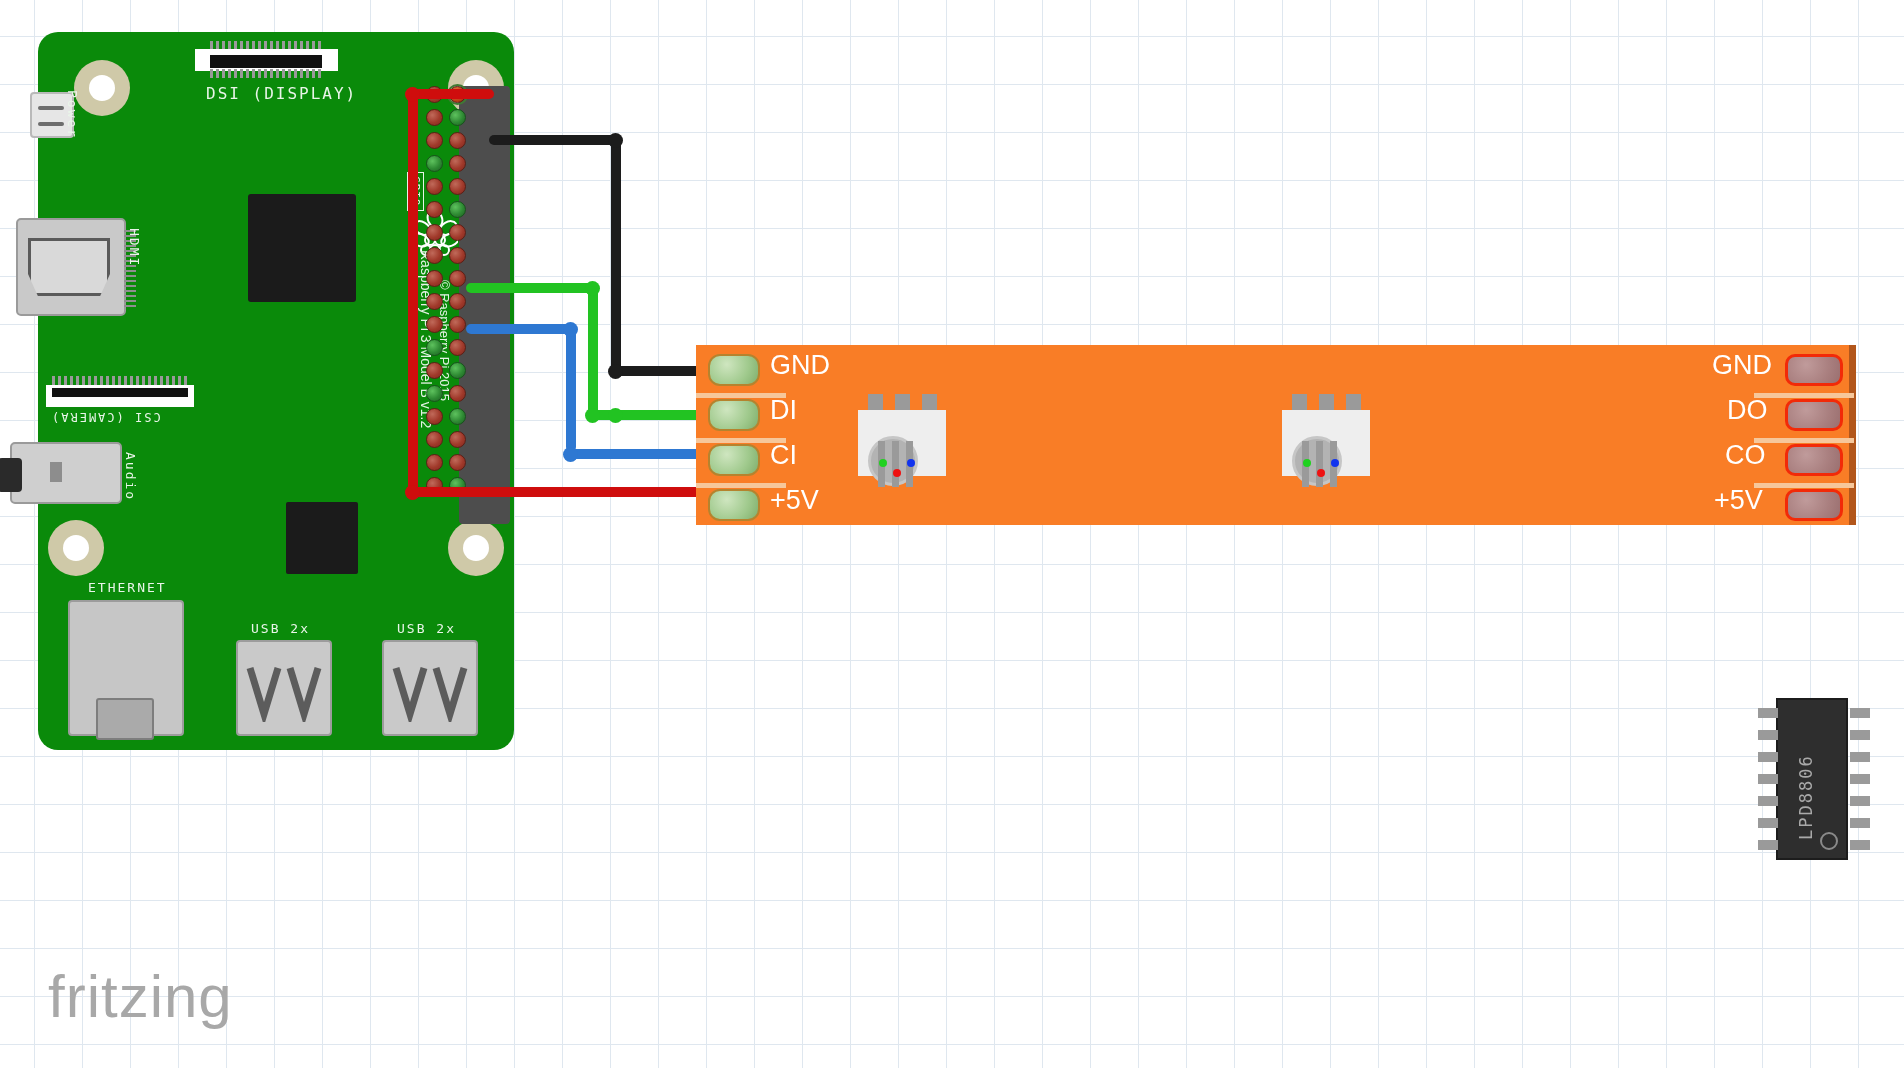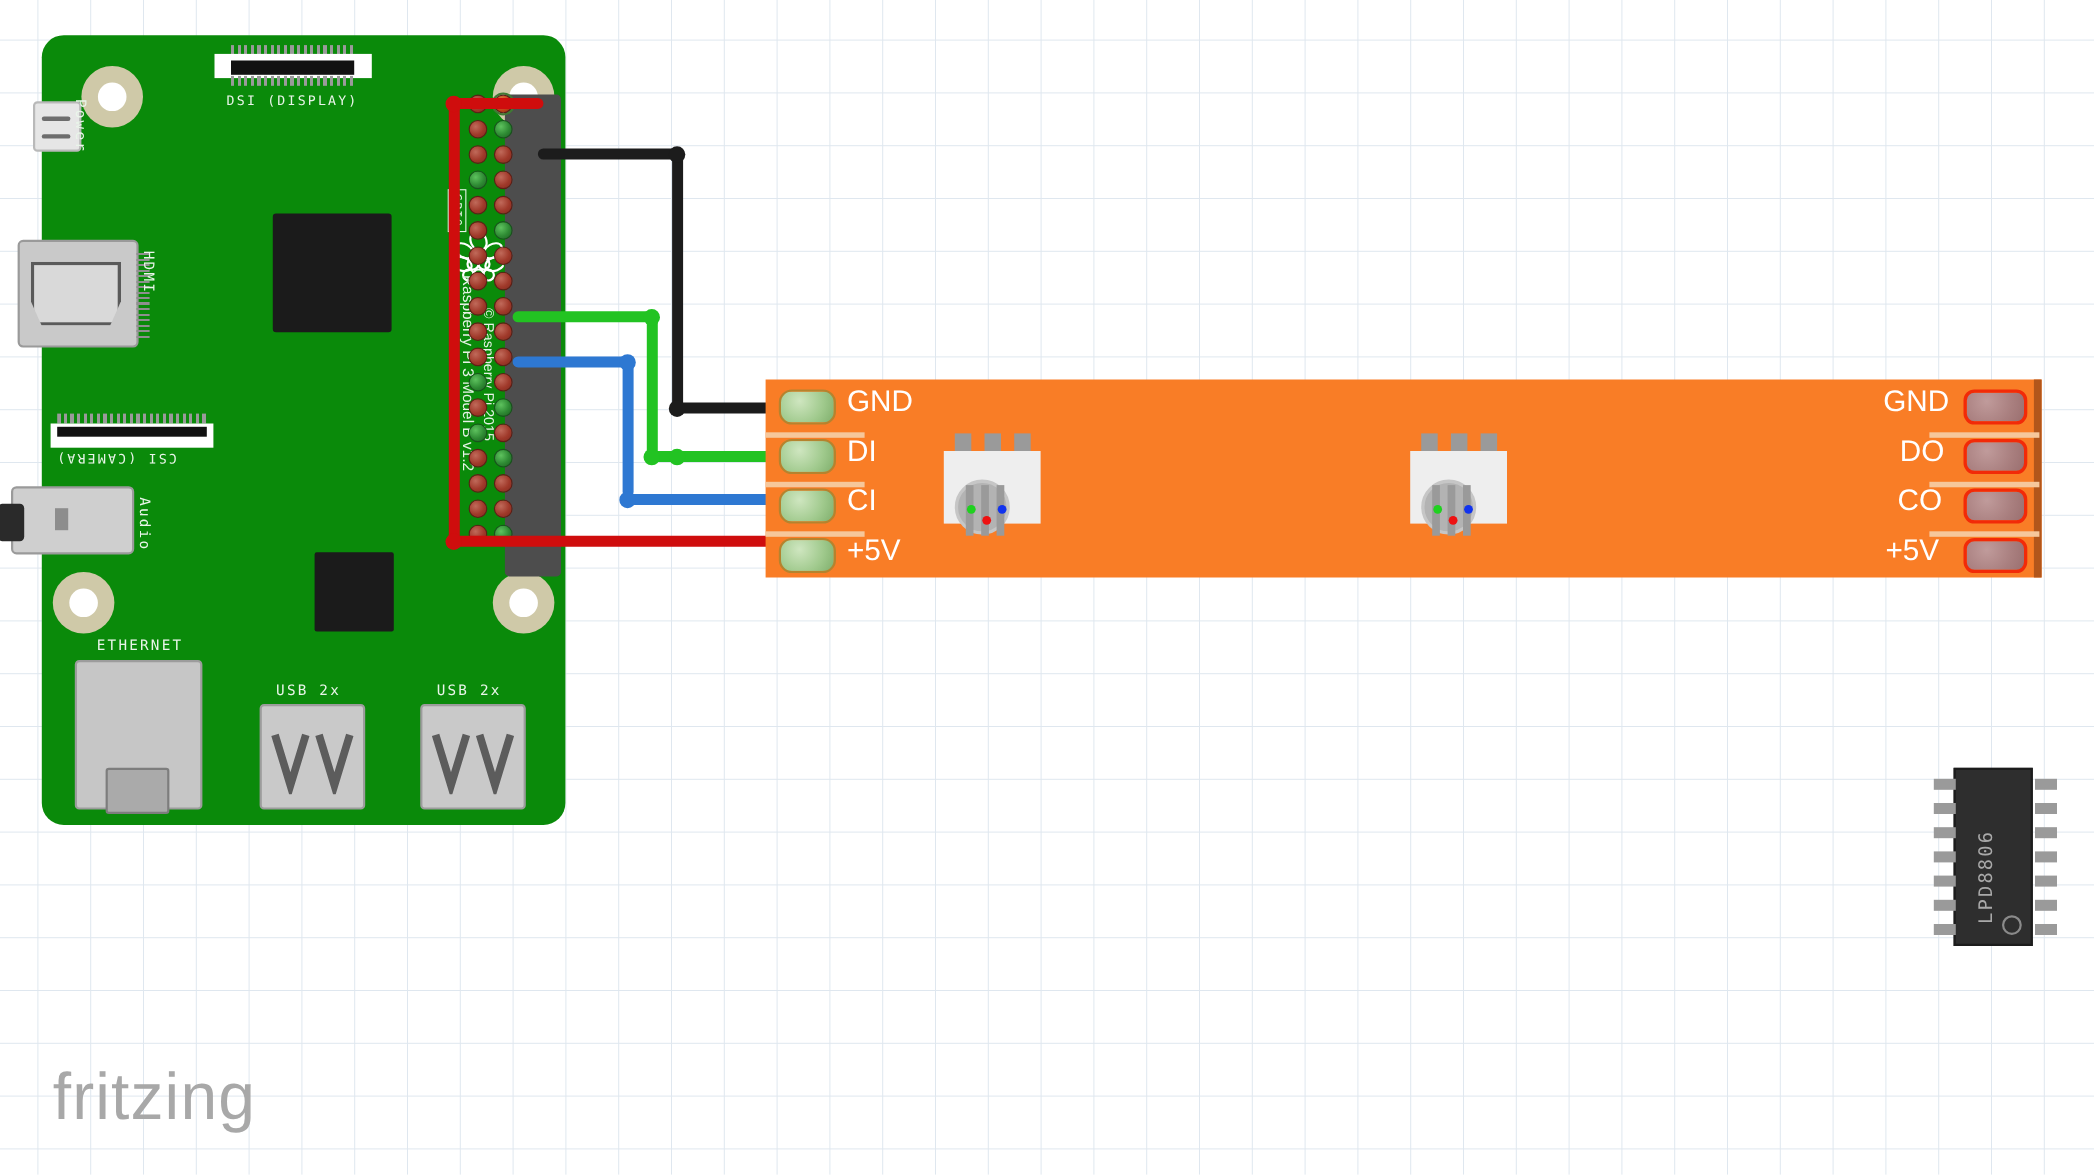"DSI (DISPLAY)" #dsi-label { font-size: 12px -> 16px }
